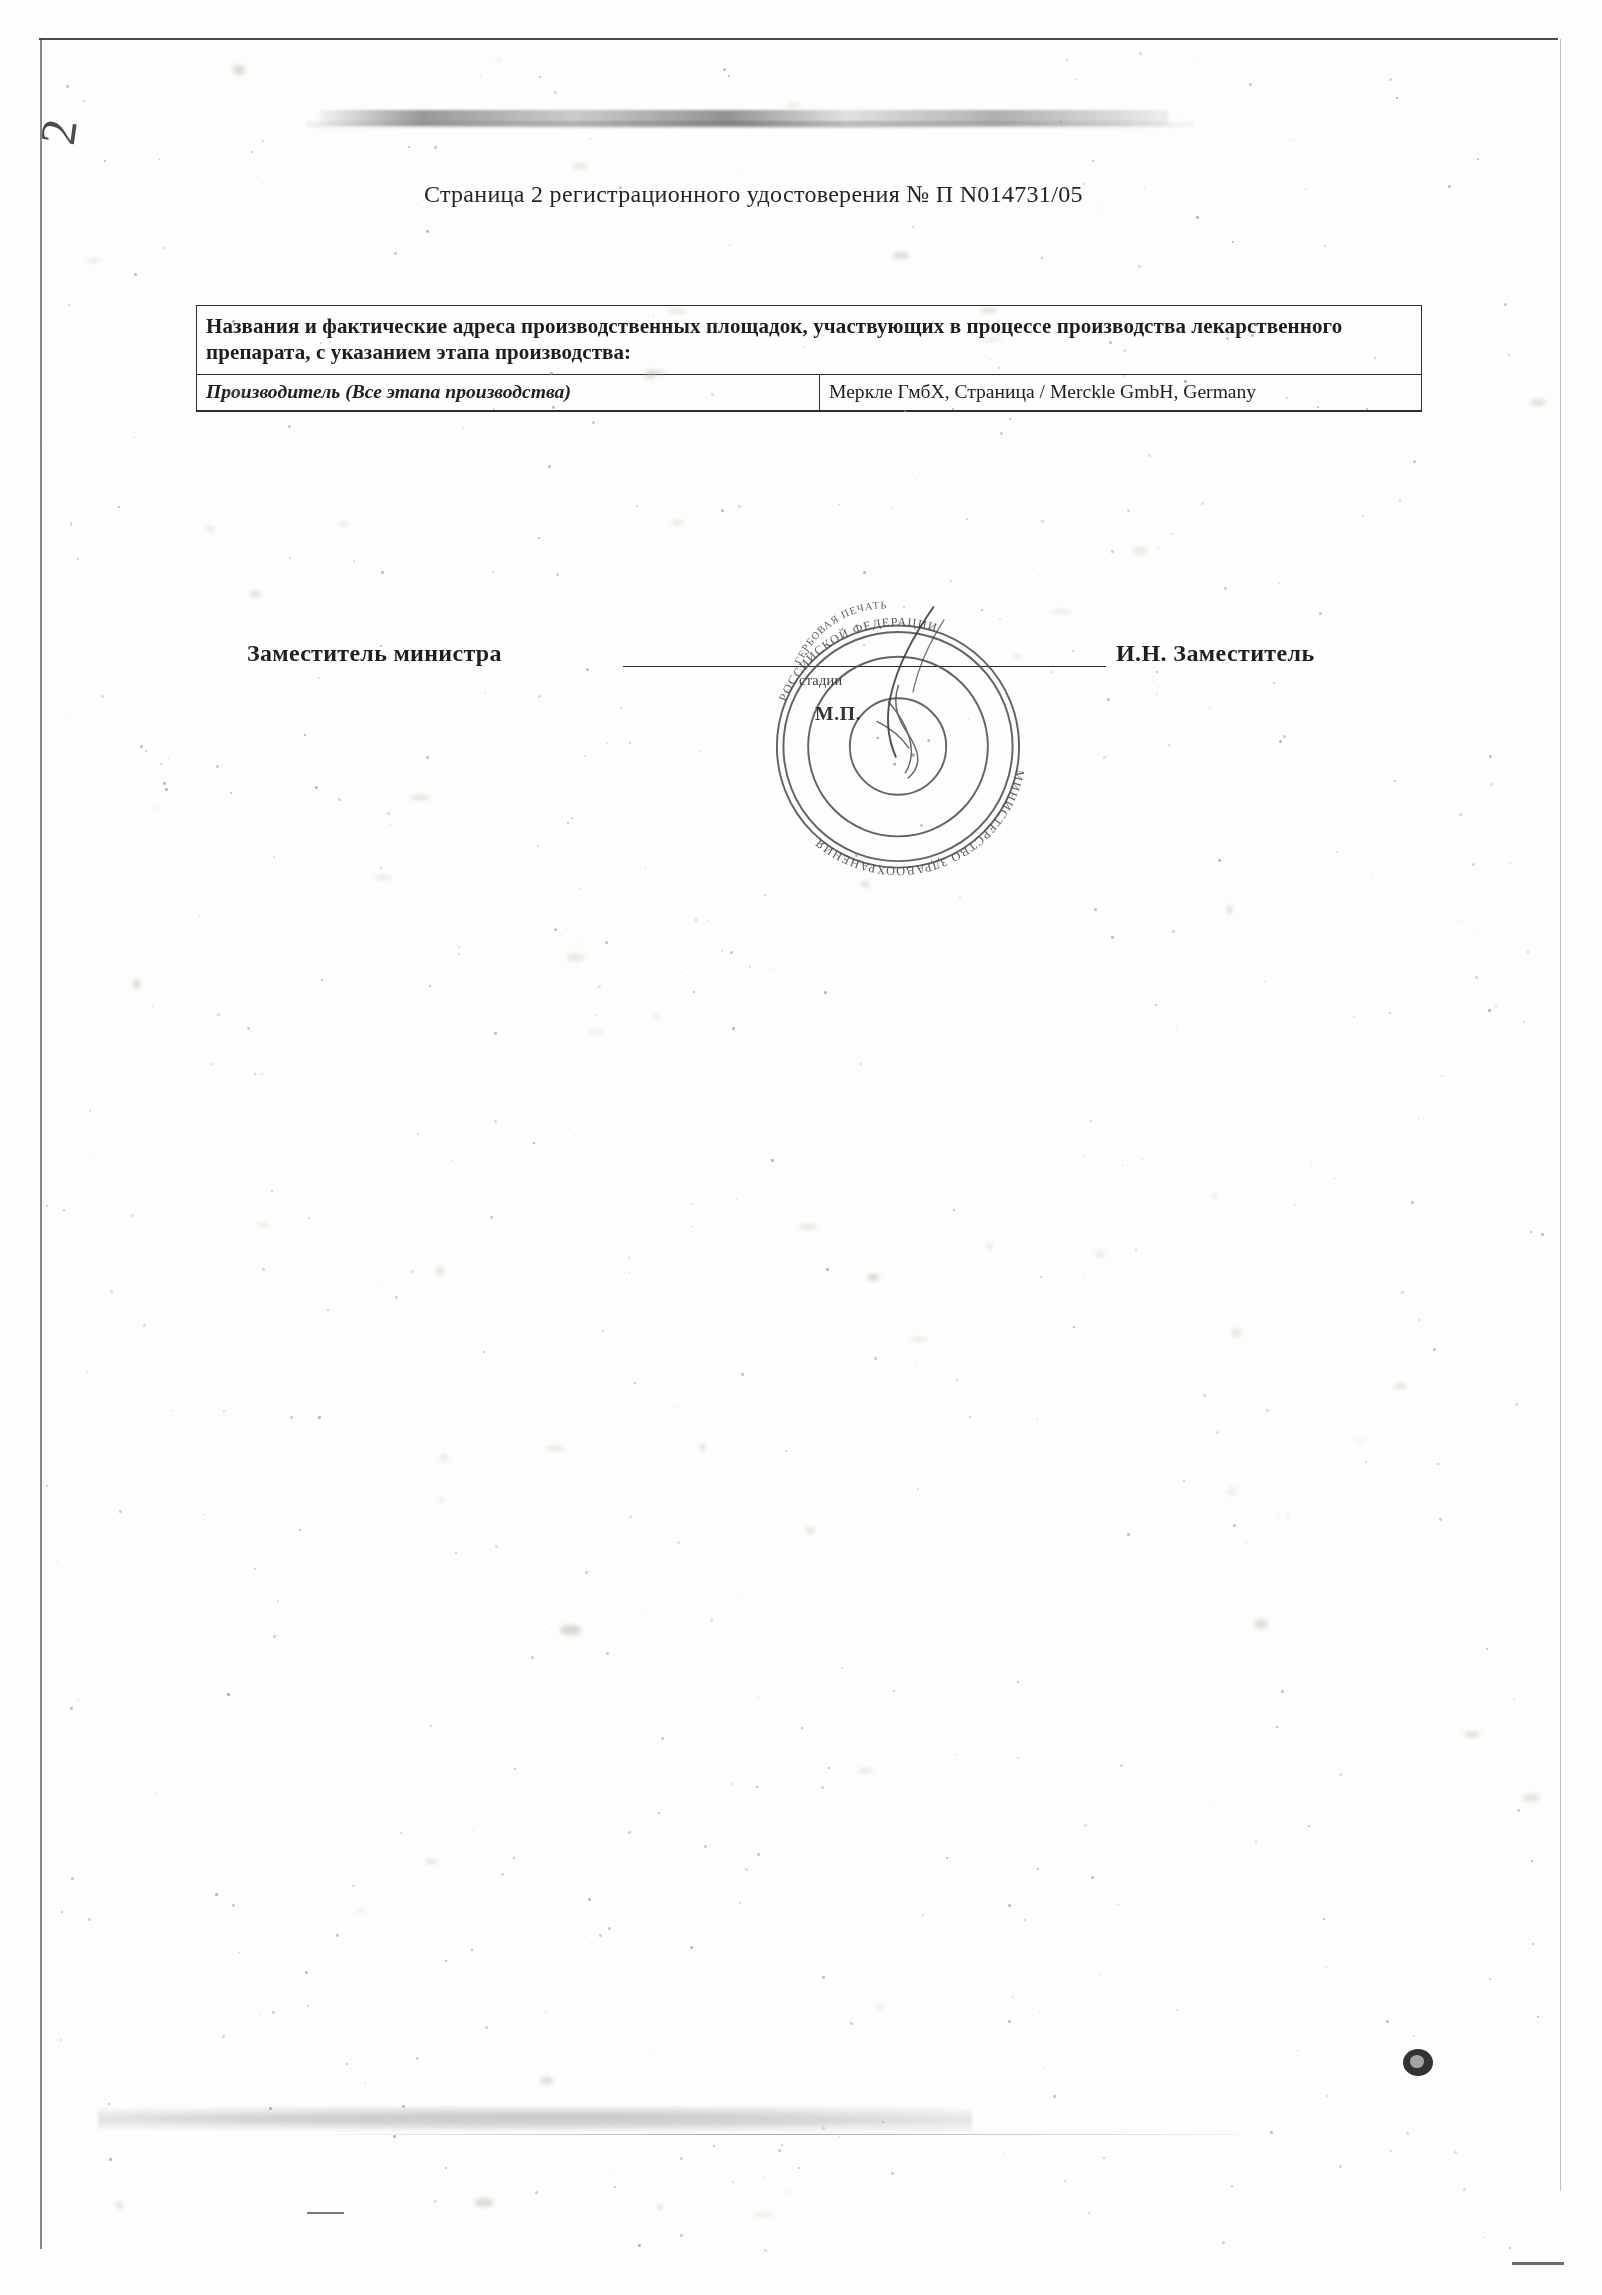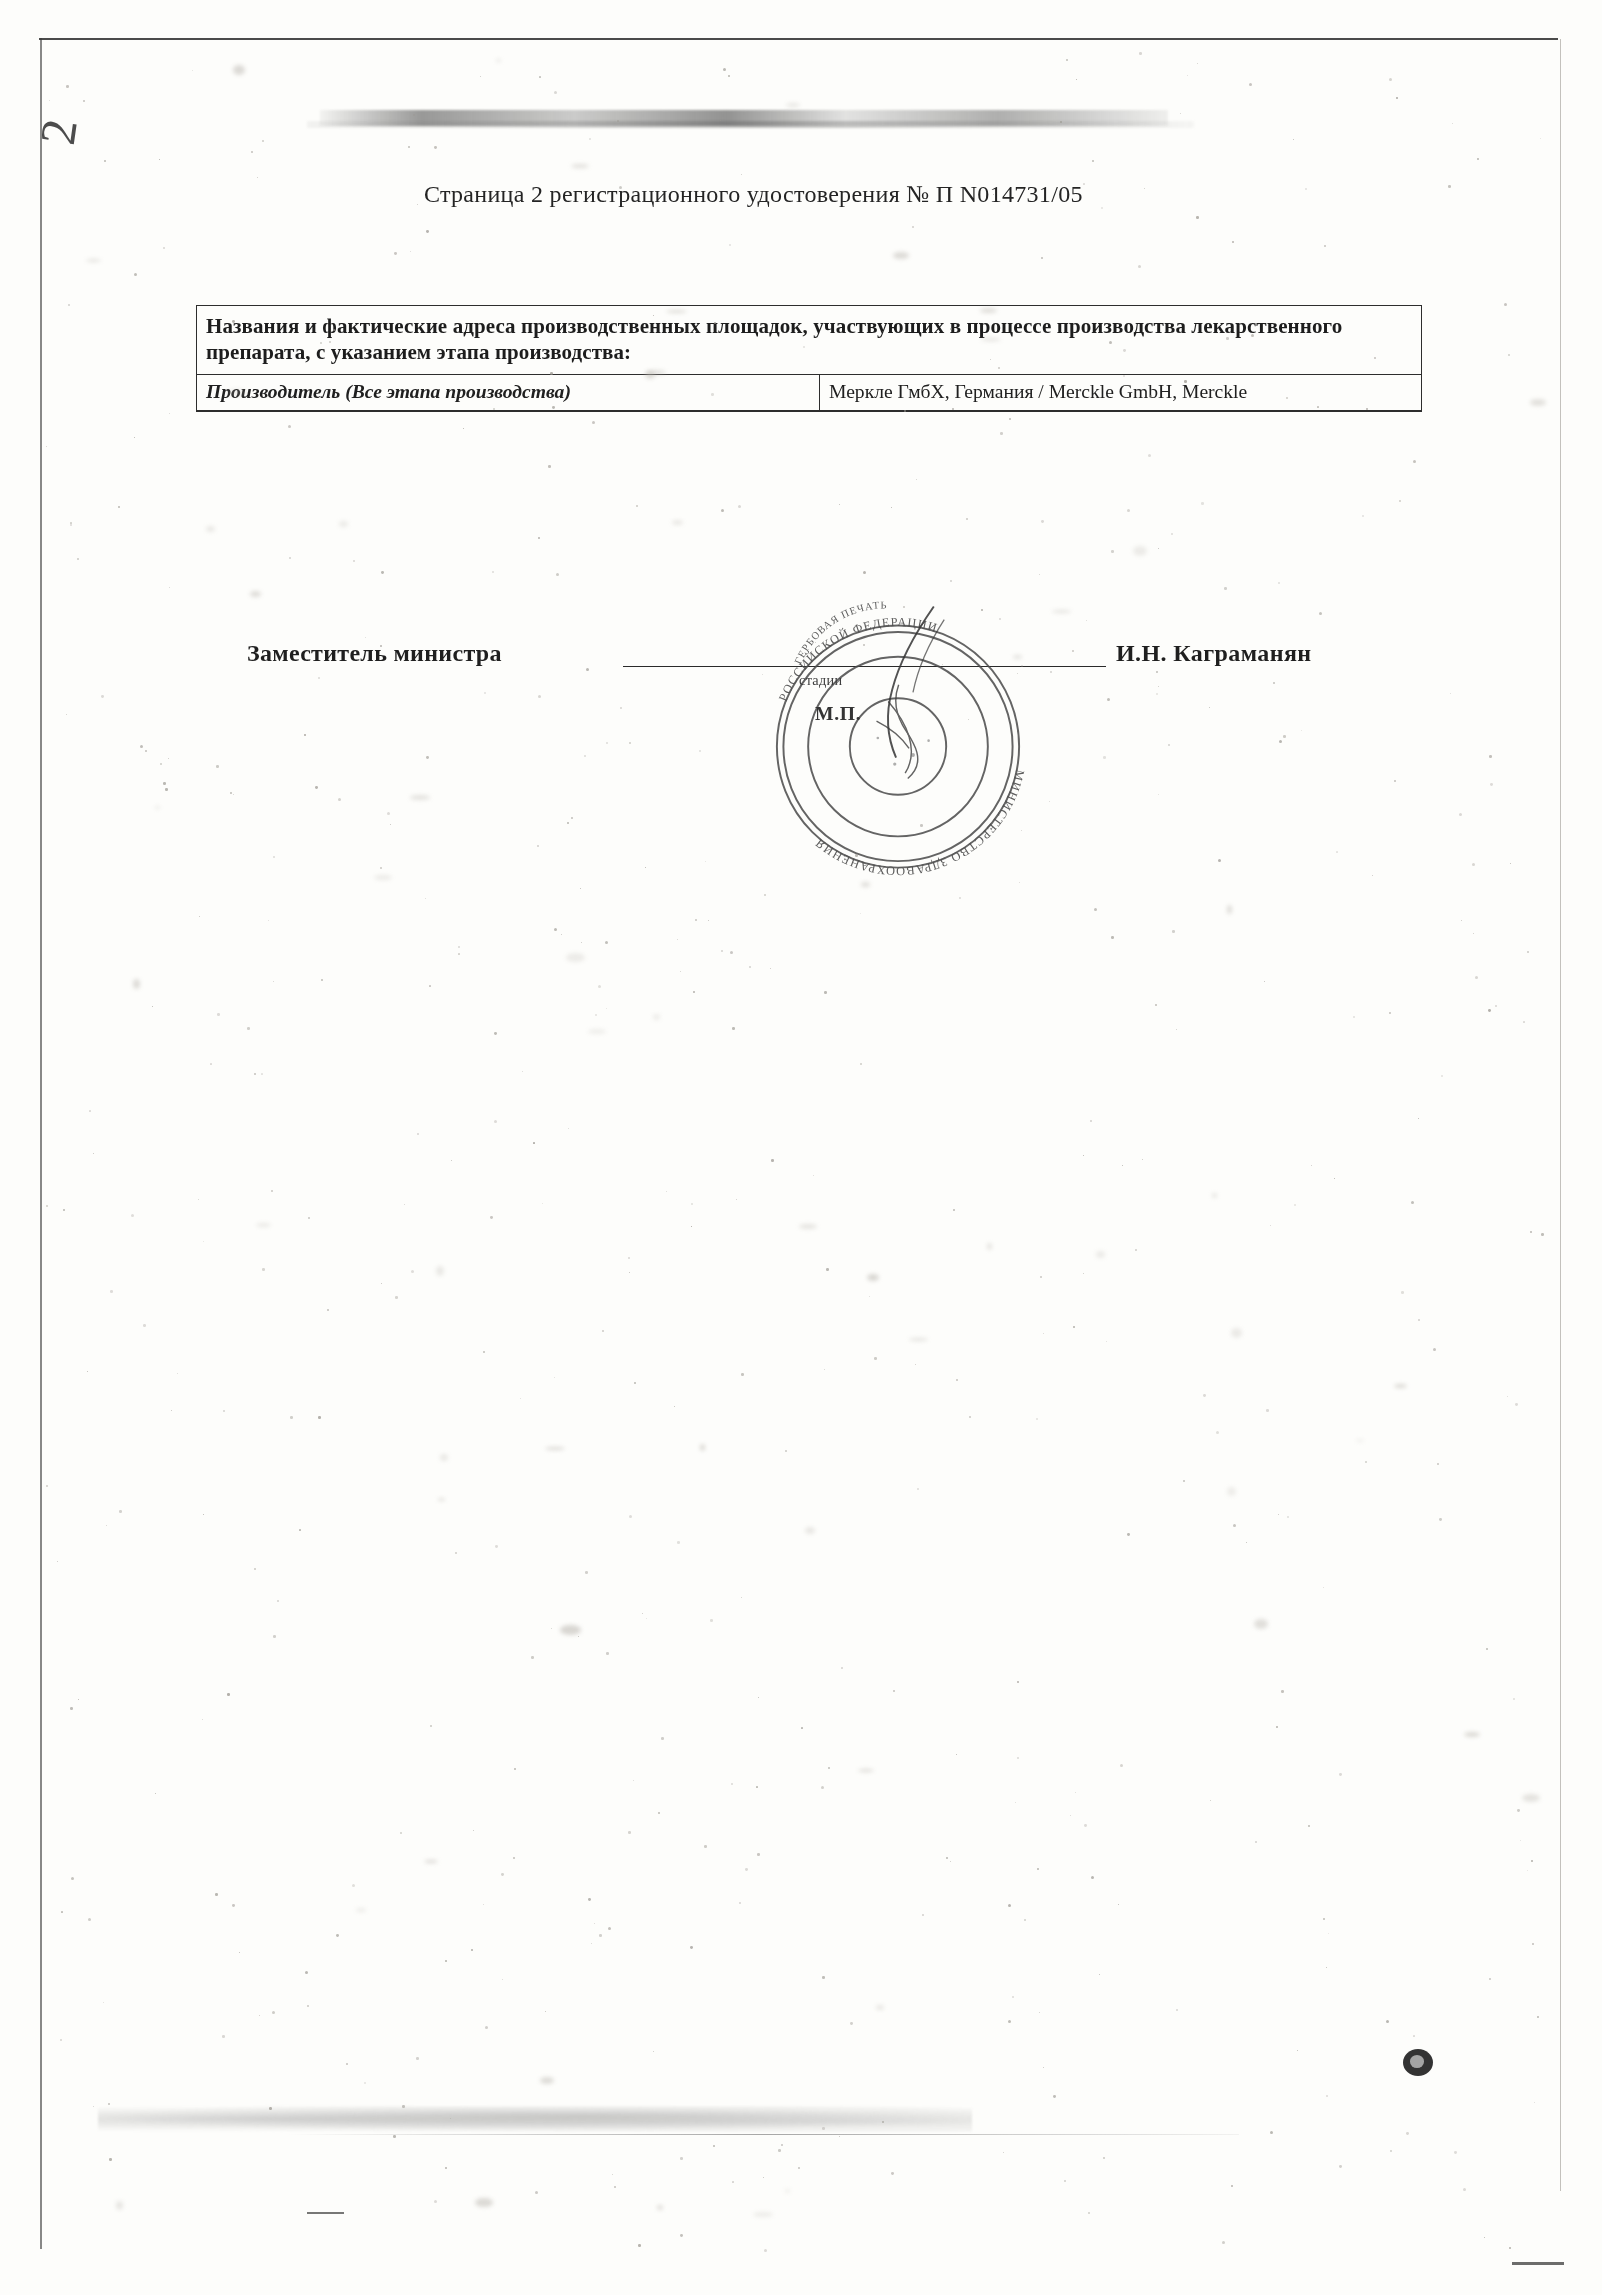"Меркле ГмбХ, Германия / Merckle" div.tbl-cell-right { text: Германия / Merckle GmbH, Merckle -> Страница / Merckle GmbH, Germany }
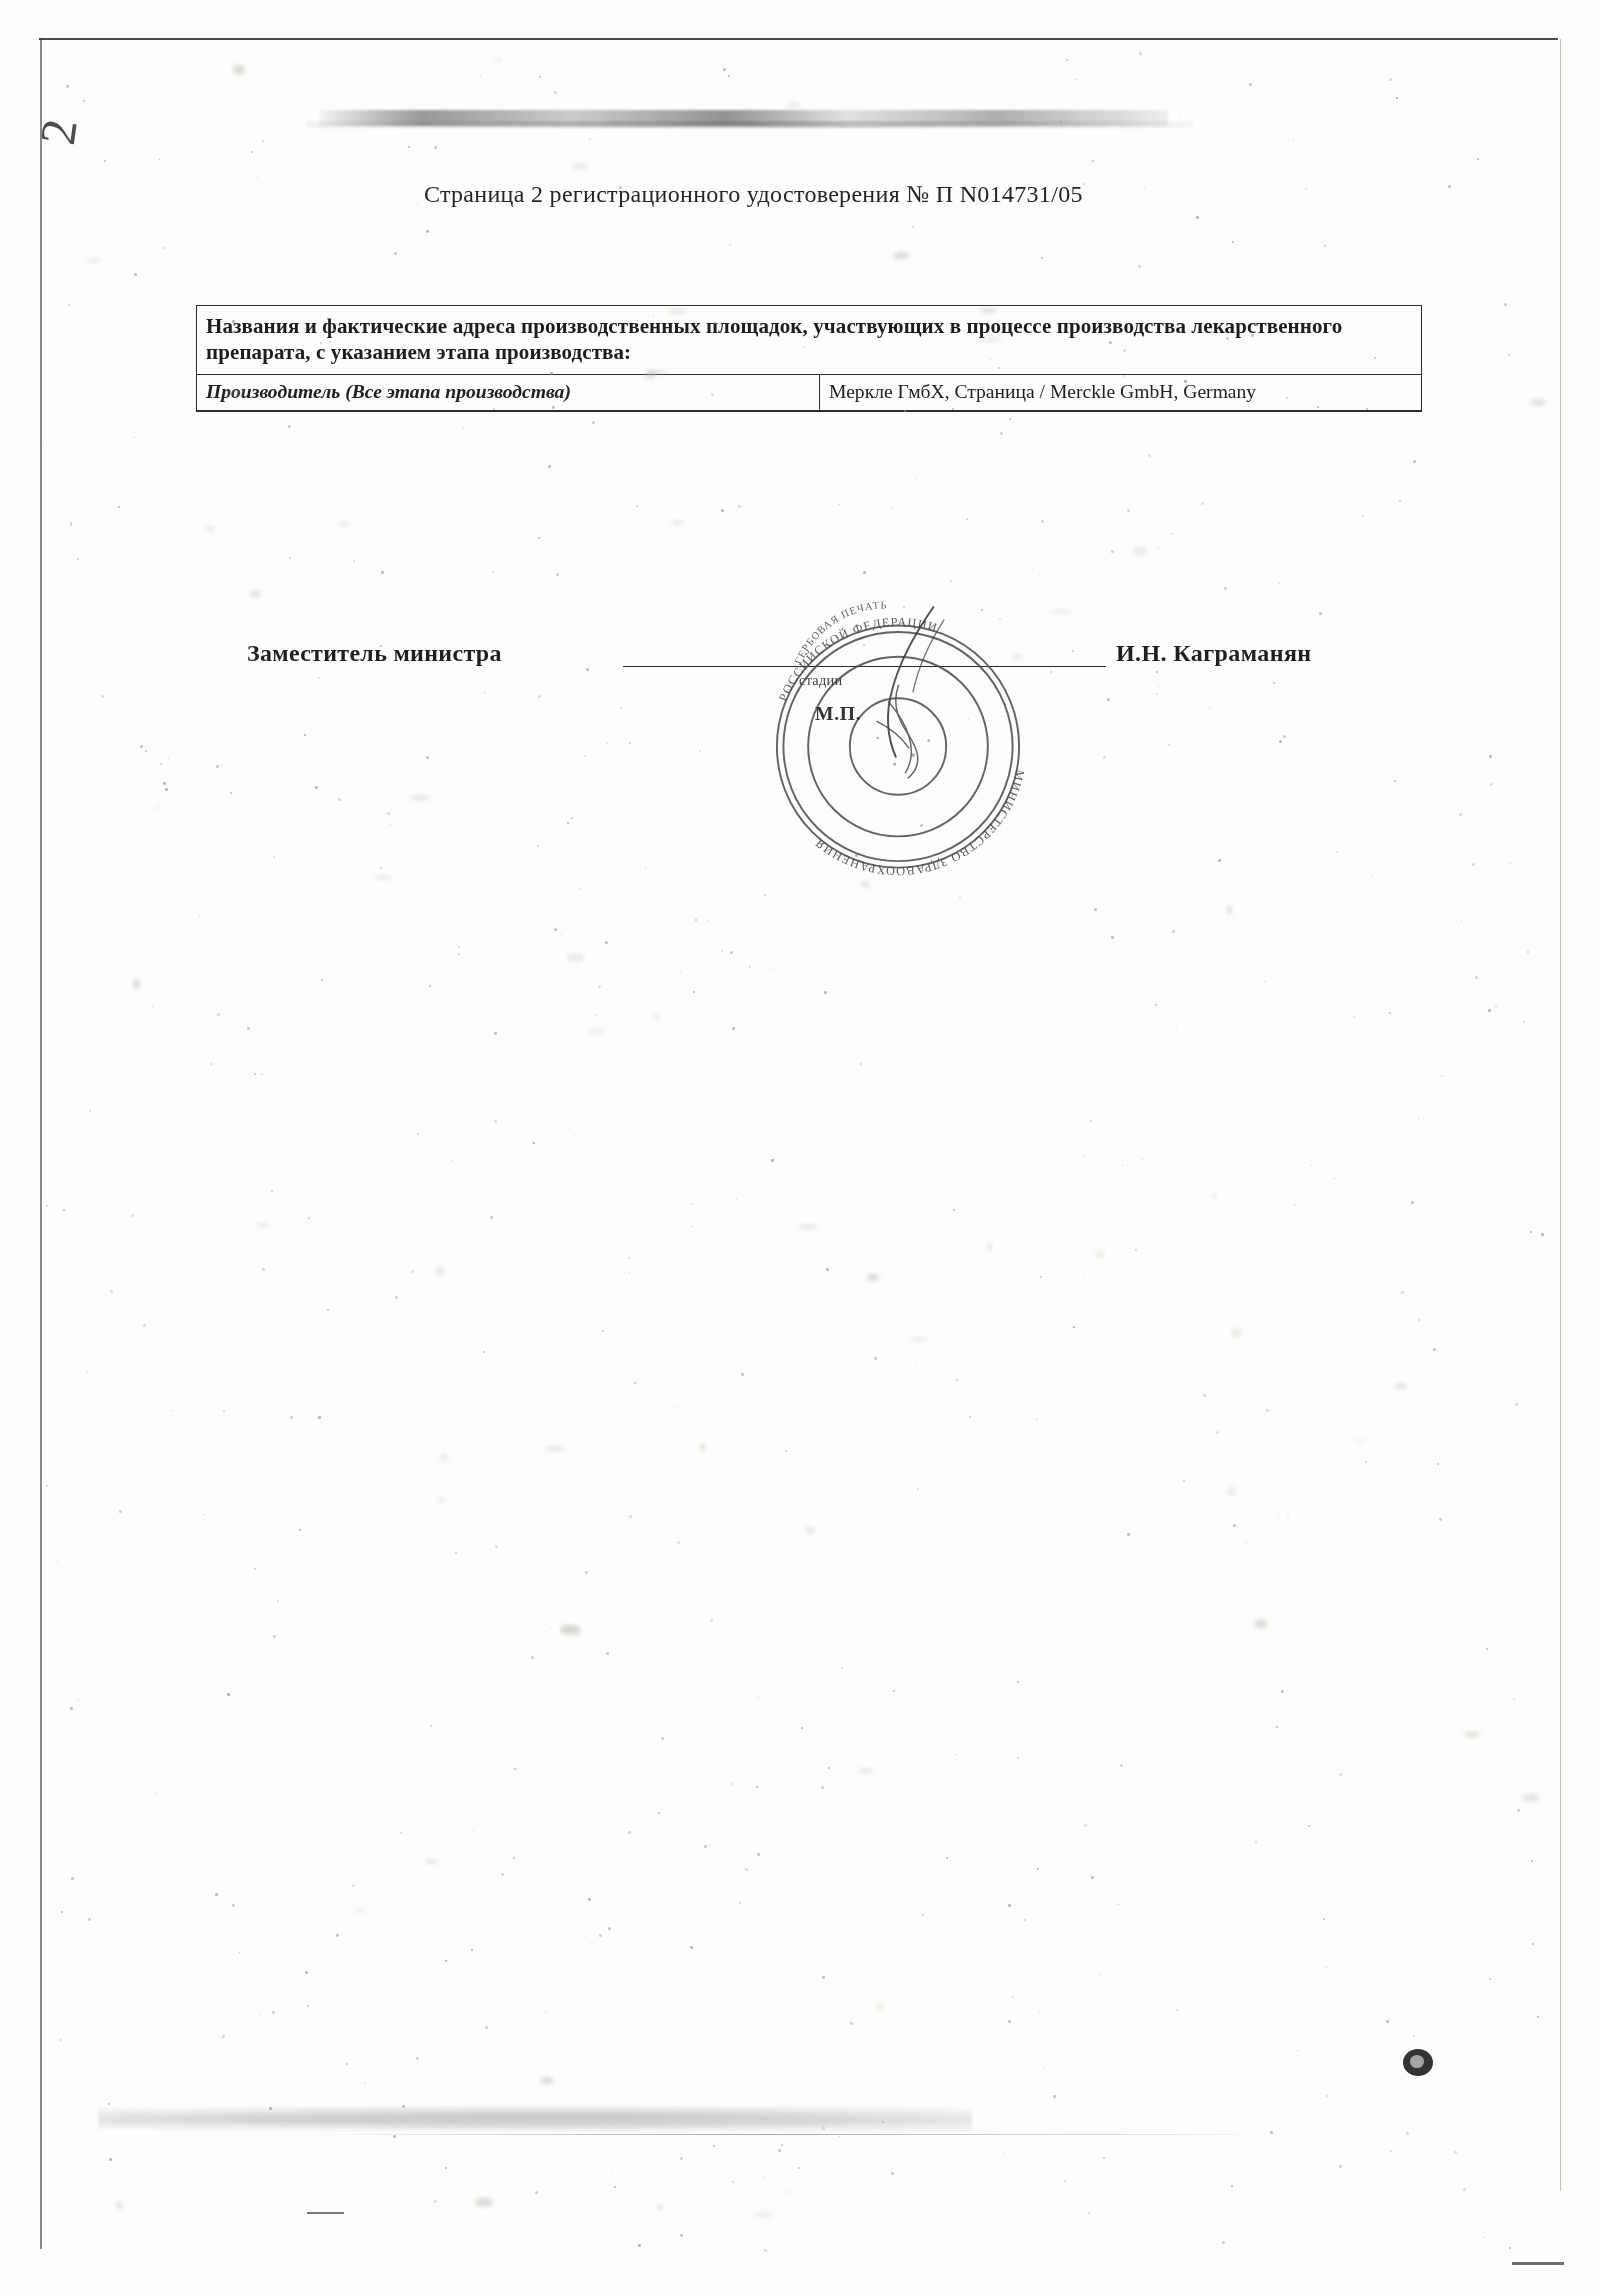"И.Н. Каграманян" div.sig-name { text: Каграманян -> Заместитель }
